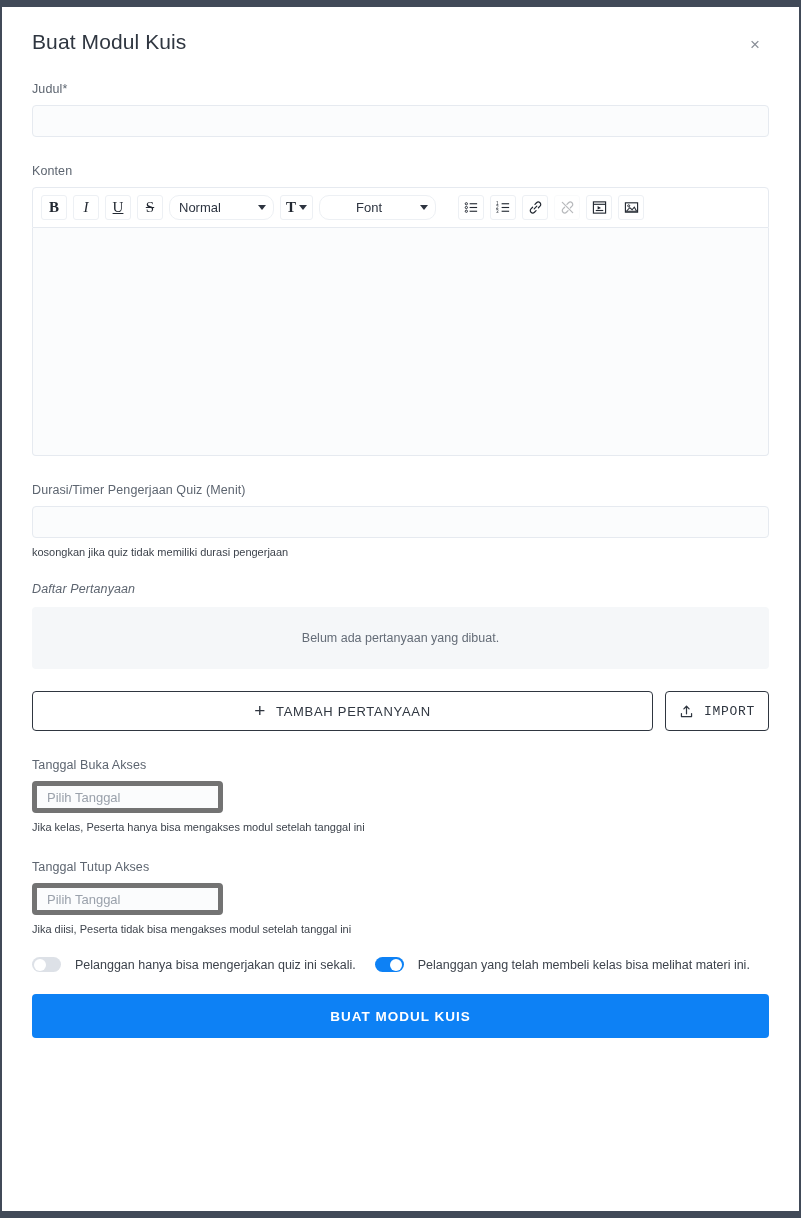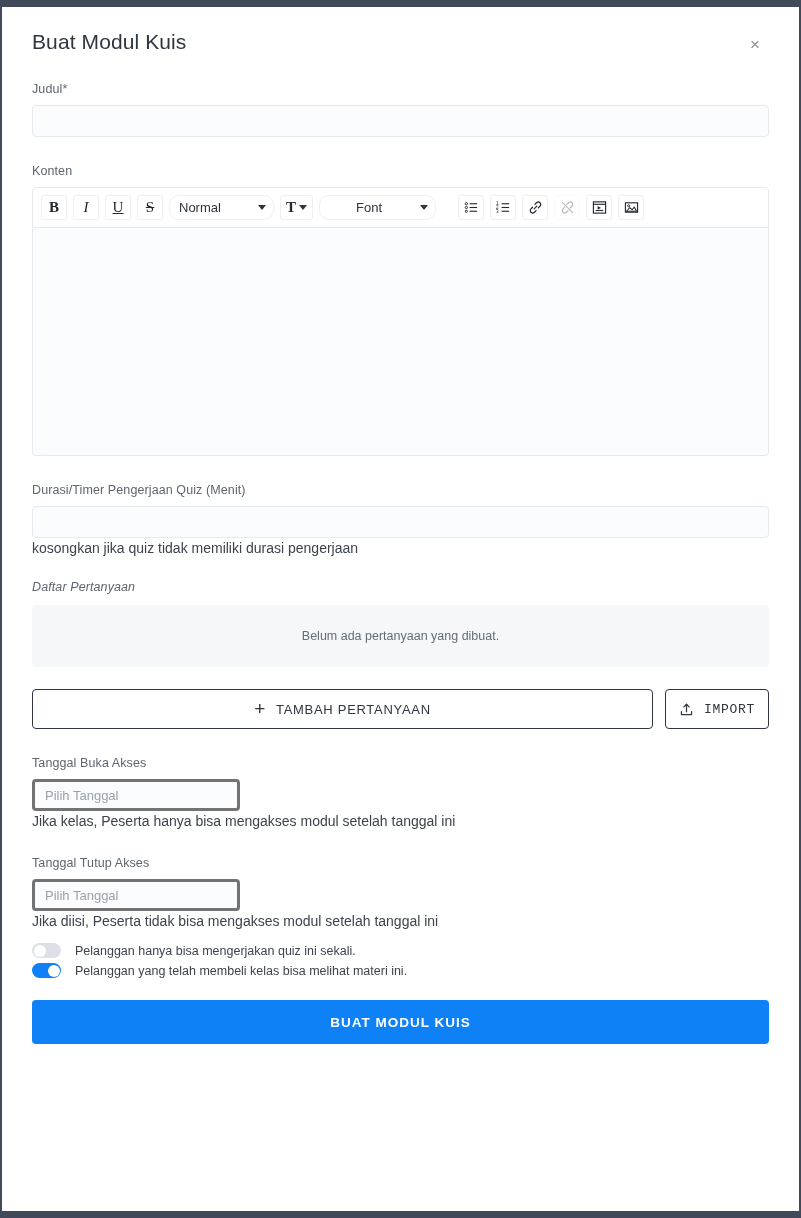"kosongkan jika quiz tidak memiliki" .hint { font-size: 14px -> 11px; margin-top: 2px -> 8px }
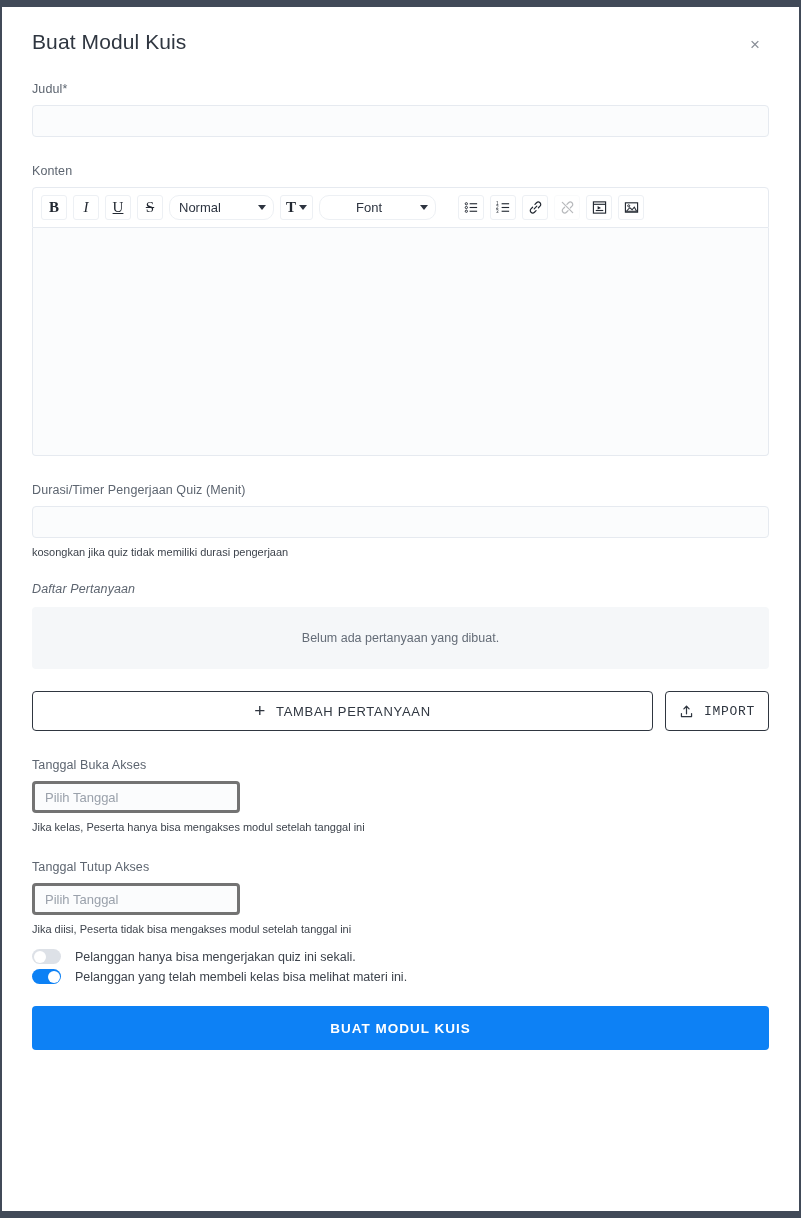"Pilih Tanggal" .date-input { border: 3px solid #737373 -> 5px solid #737373; width: 208px -> 191px }
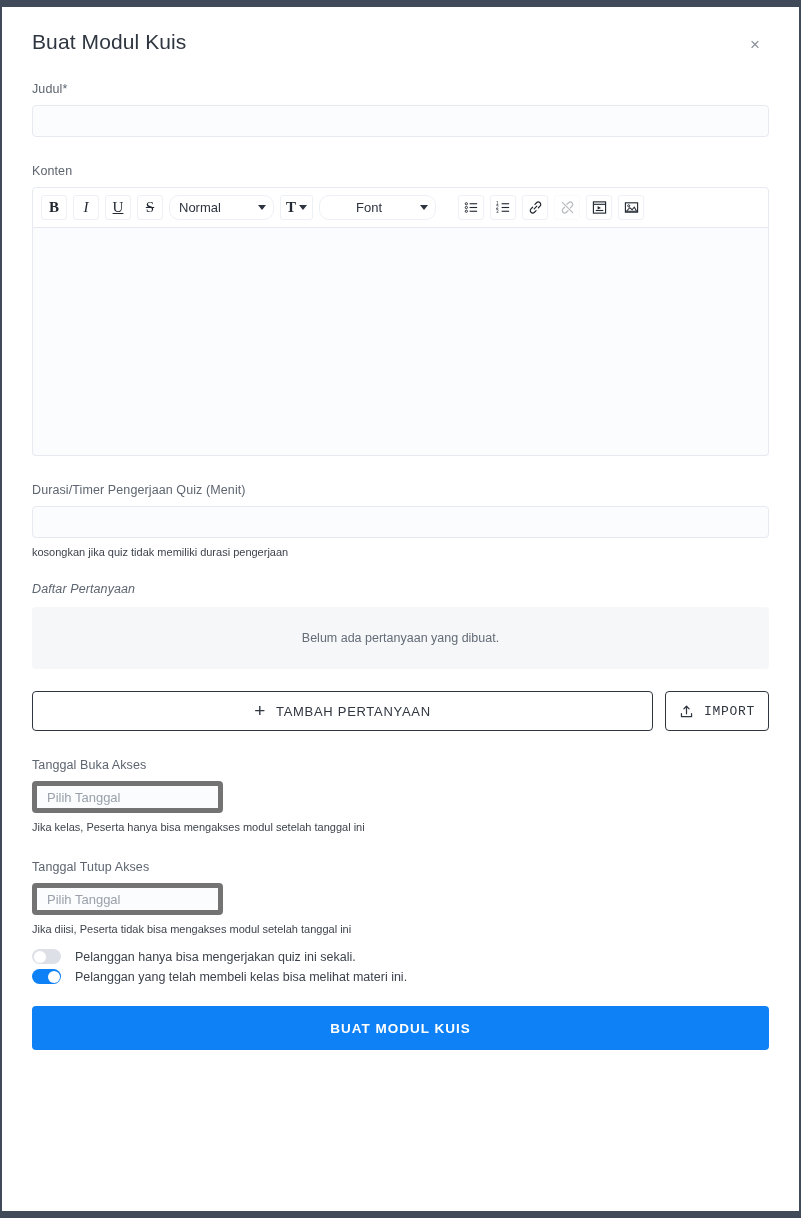"Pelanggan hanya bisa mengerjakan quiz" .toggles { flex-direction: column -> row; gap: 5px -> 19px; margin-top: 14px -> 22px }
